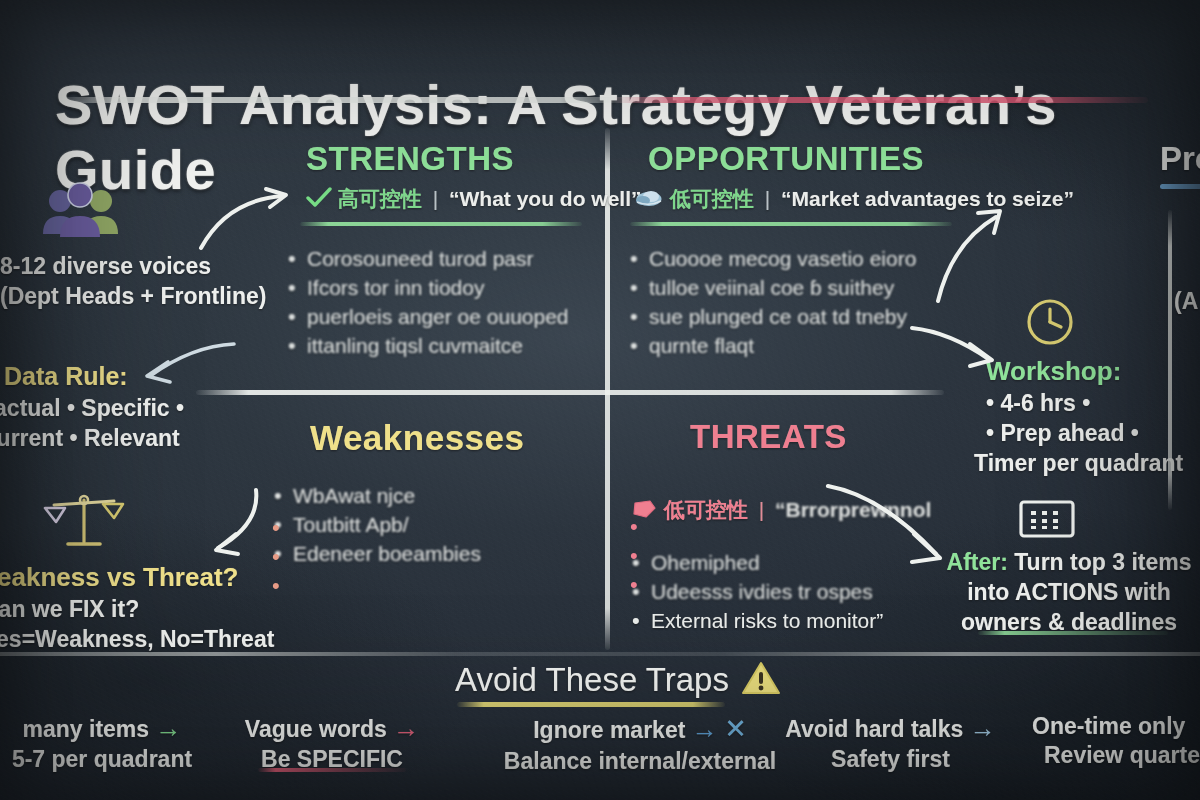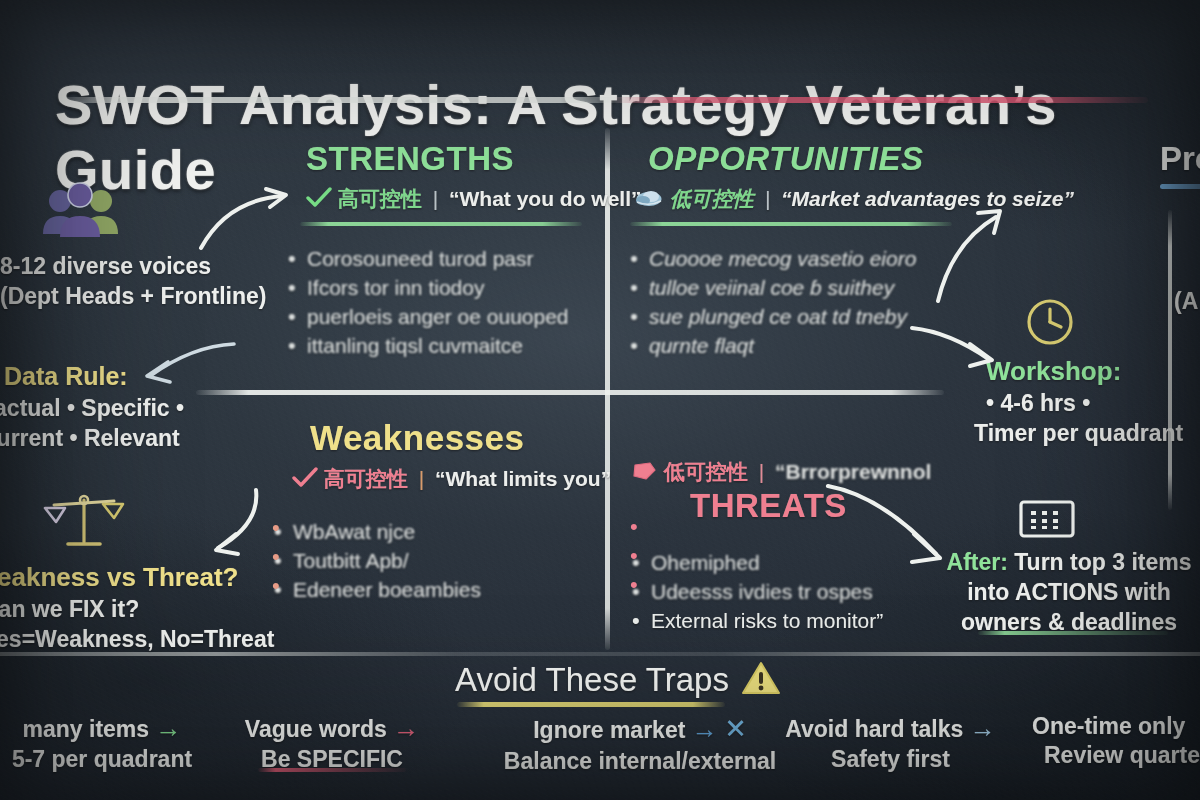"OPPORTUNITIES" div.abs { font-style: italic -> none }
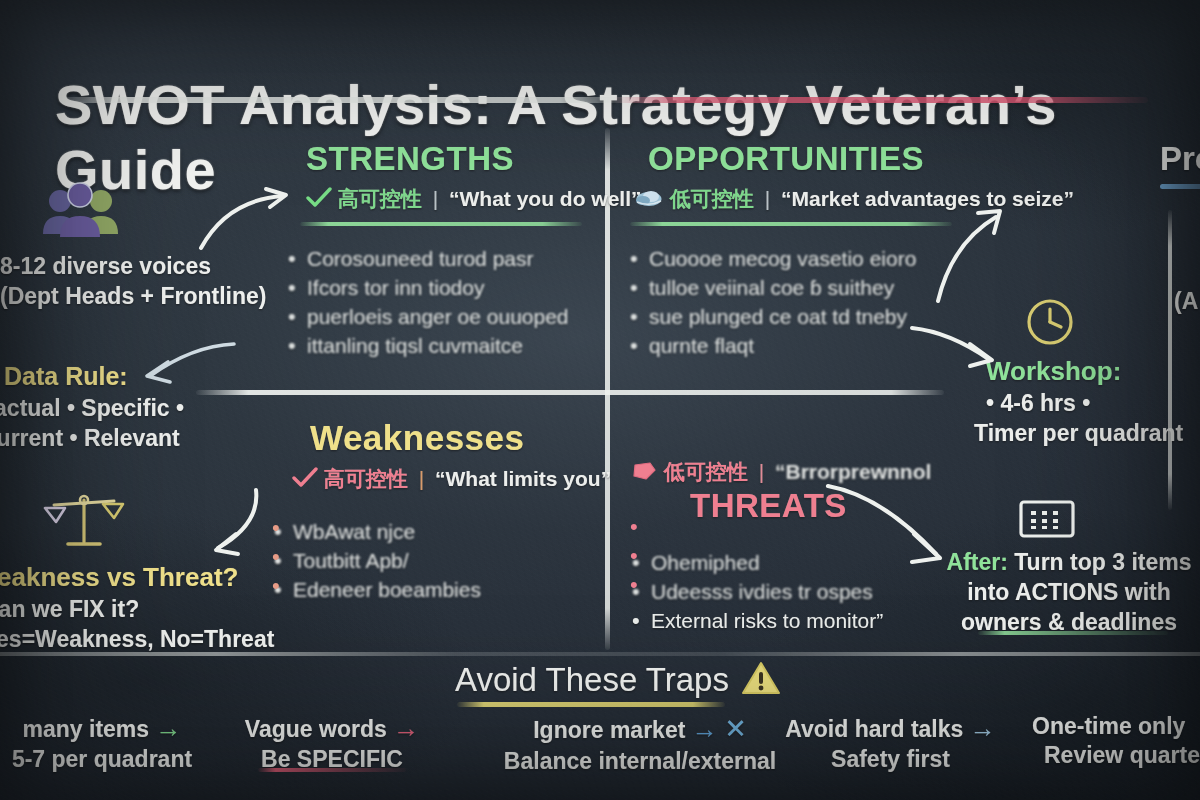"• Prep ahead •" div { html: none -> <div>• Prep ahead •</div> }
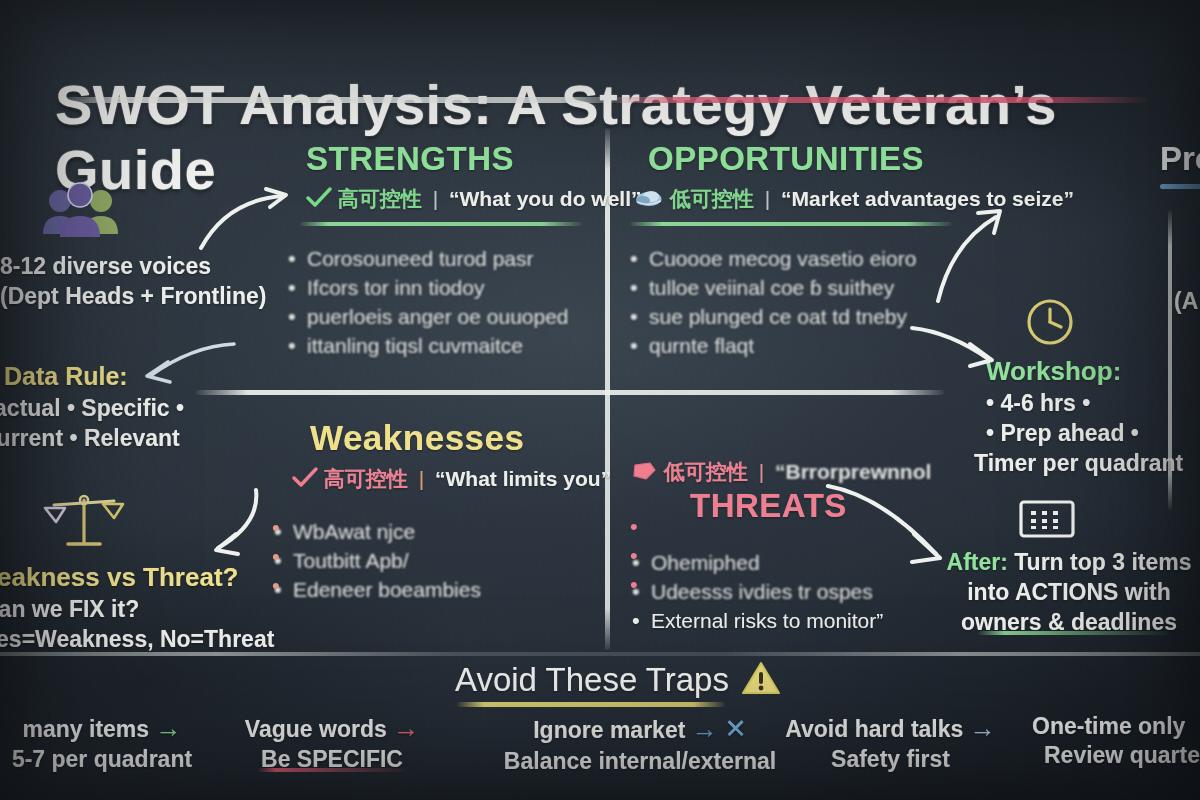"高可控性 | “What limits you”" div.chalk { html: <div> <span> <svg> <path></path> </svg> </span> <span>高可控性</span> <span>|</span> <span>“What limits you”</span> </div> -> none }
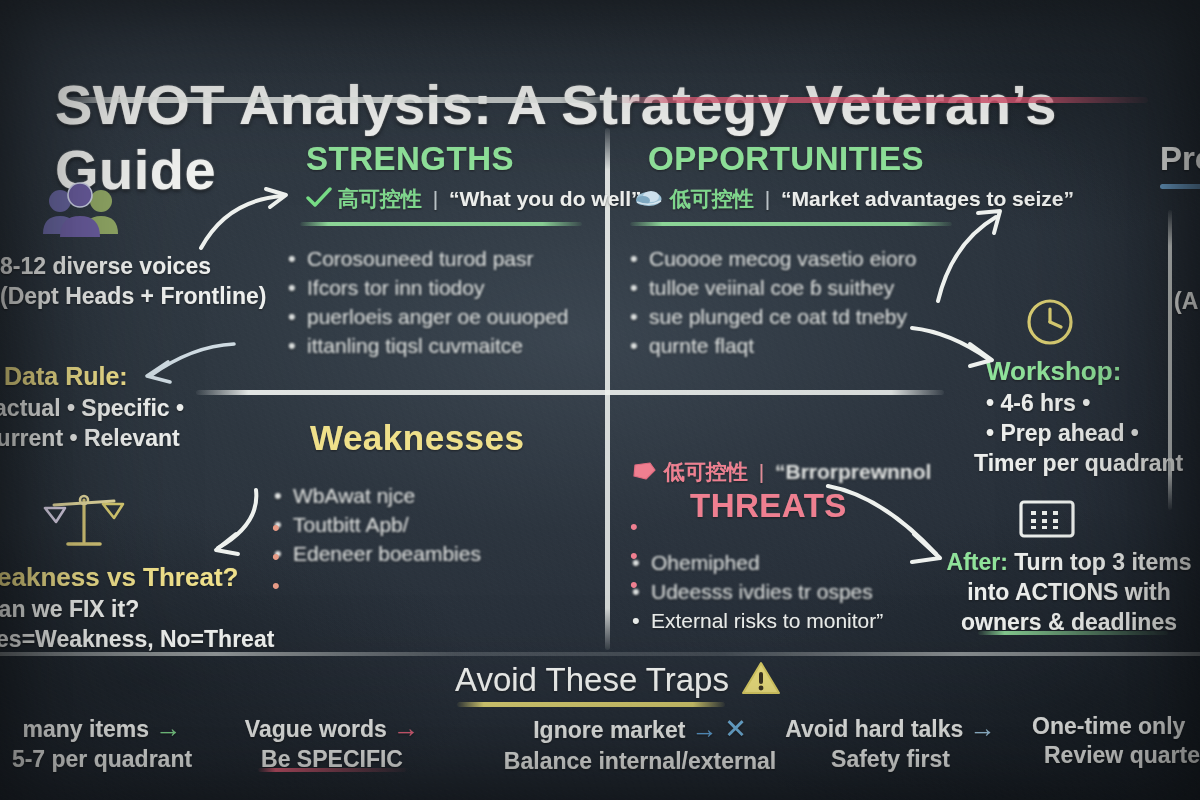"低可控性 |" div.chalk { order: before "THREATS" -> after "THREATS" }
